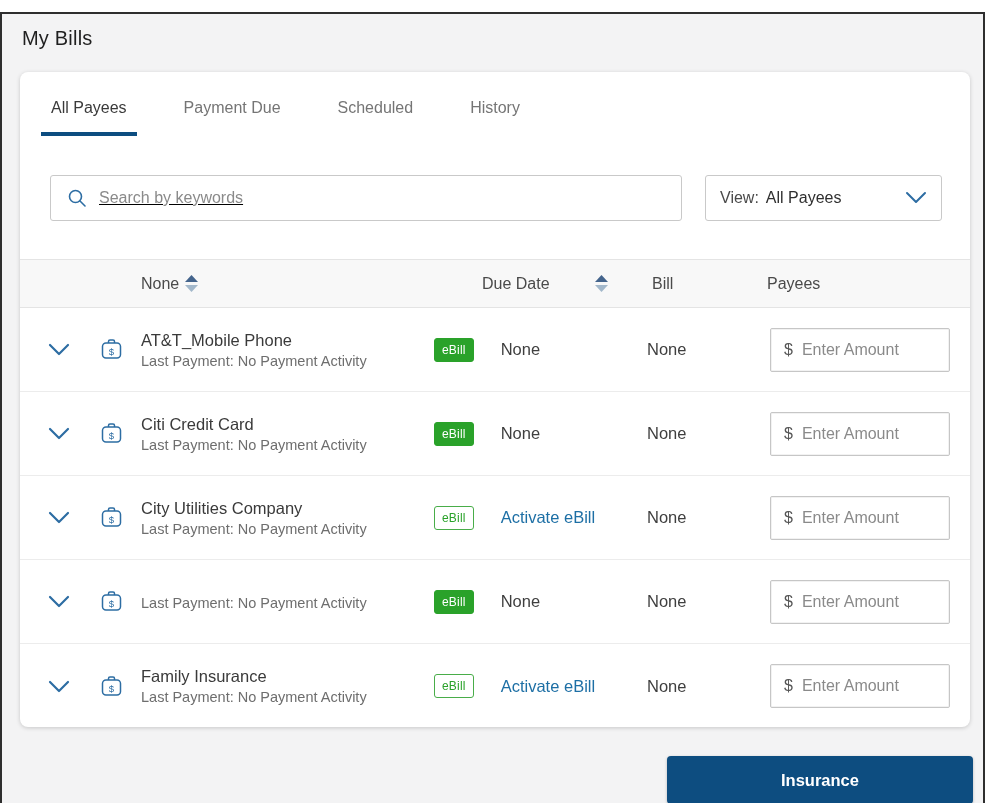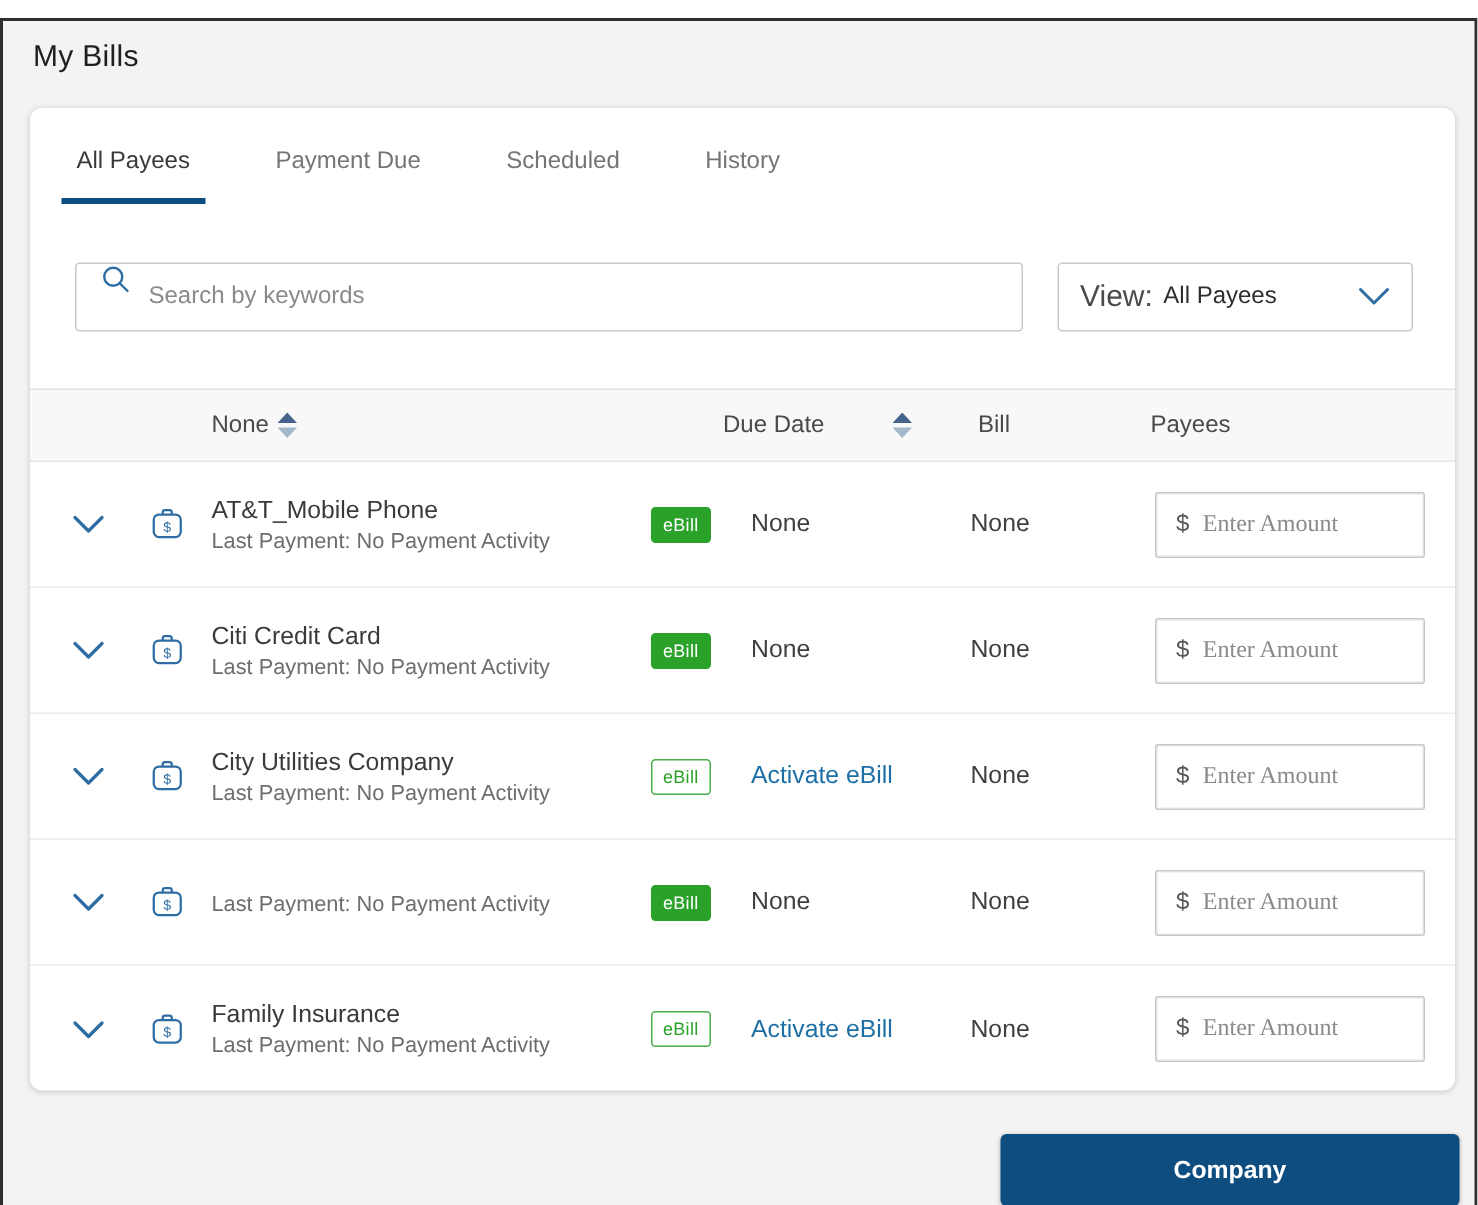"Search by keywords" .search-box { align-items: none -> center; text-decoration: none -> underline }
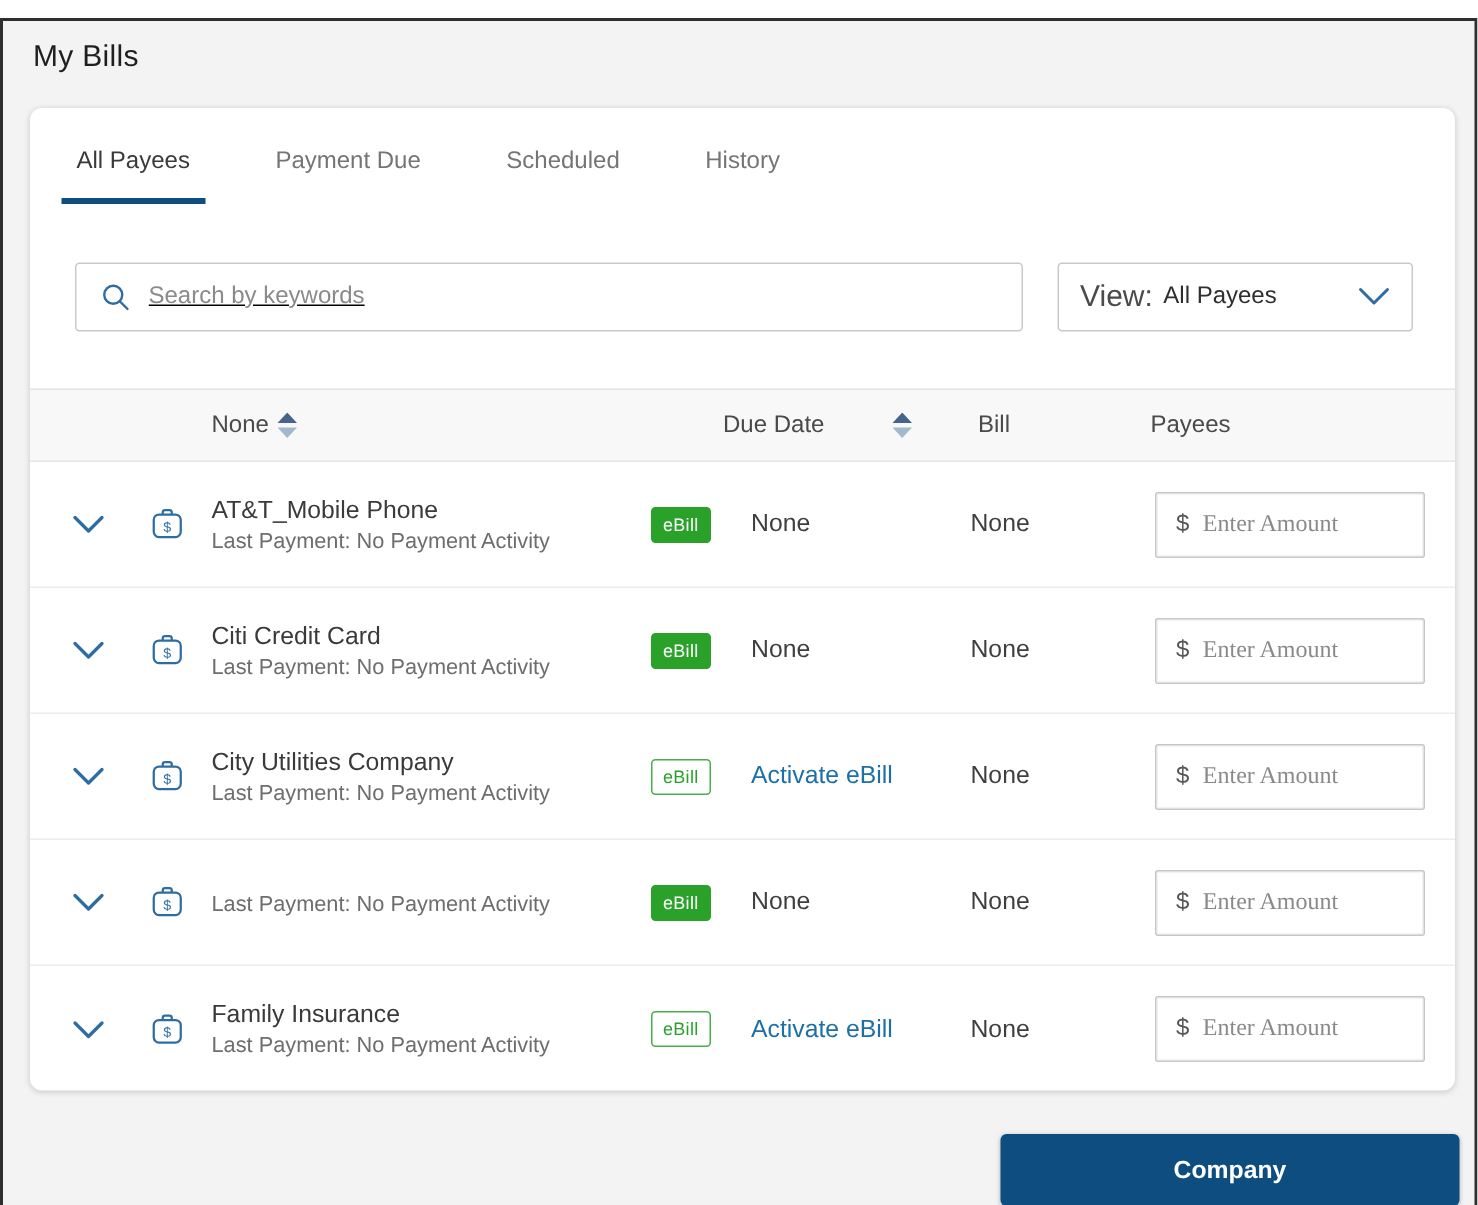"View:" .view-select .view-label { font-size: 20px -> 16px }
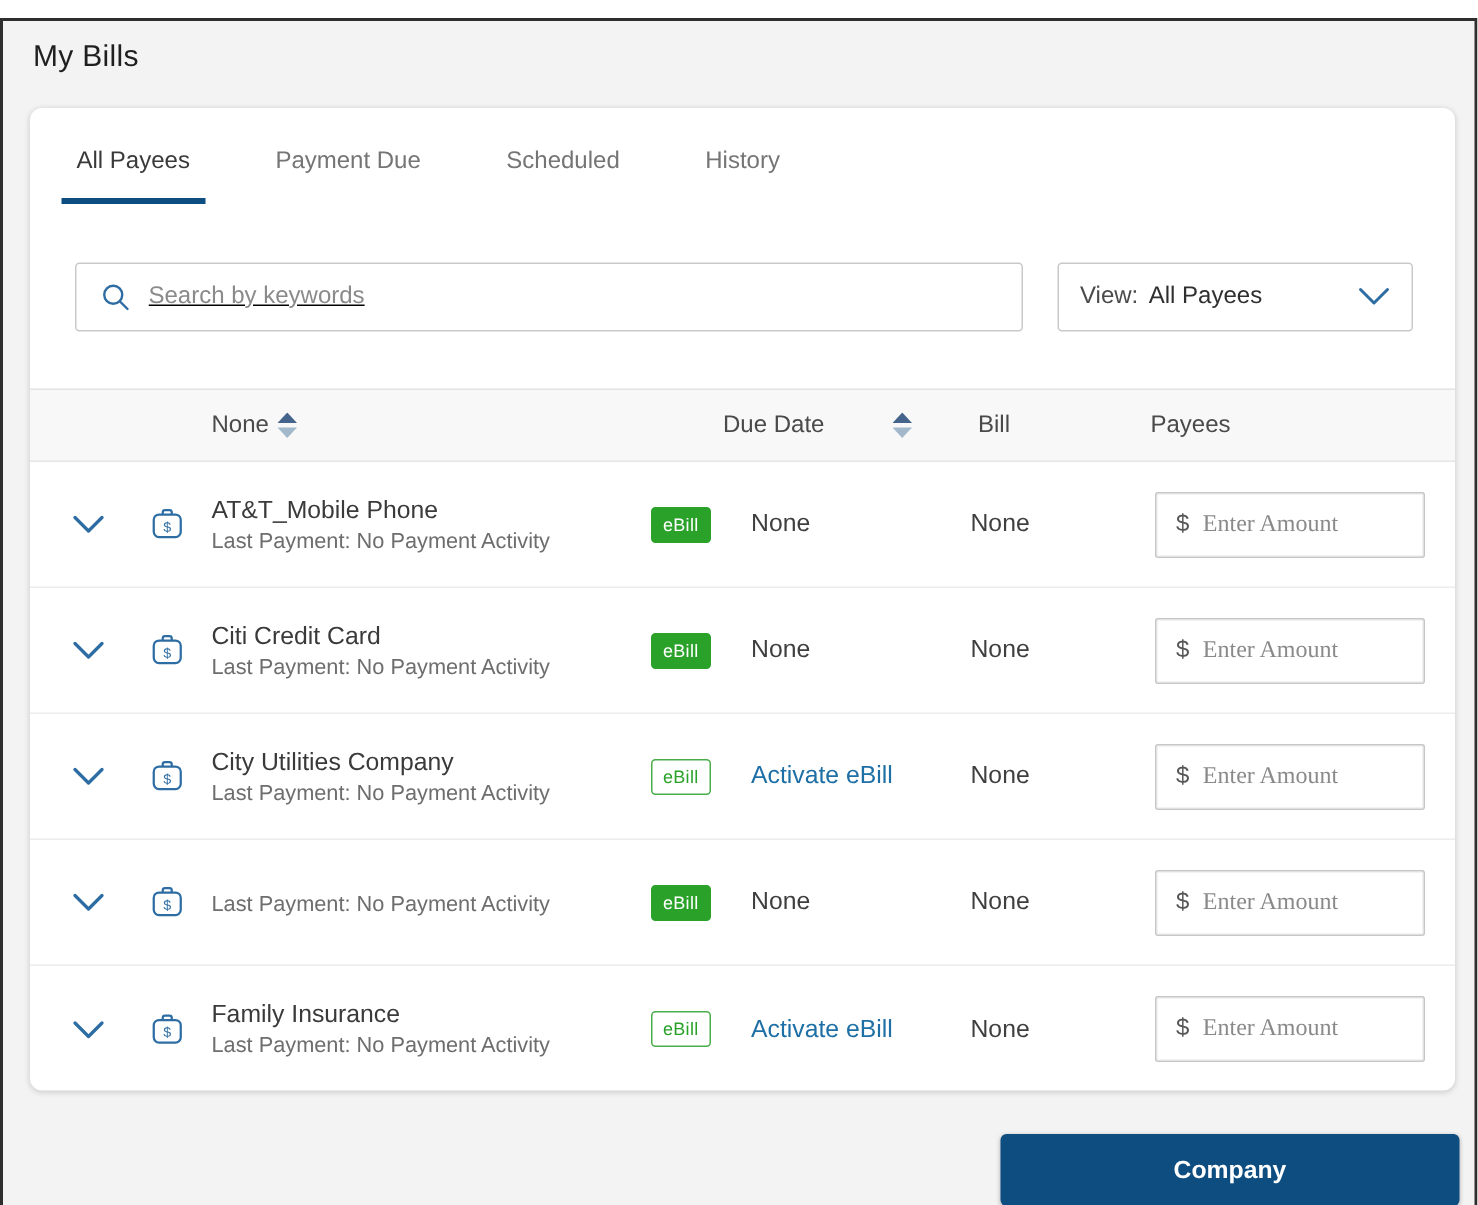"Enter Amount" .amount-box input { font-family: Liberation Serif, serif -> Liberation Sans, sans-serif }
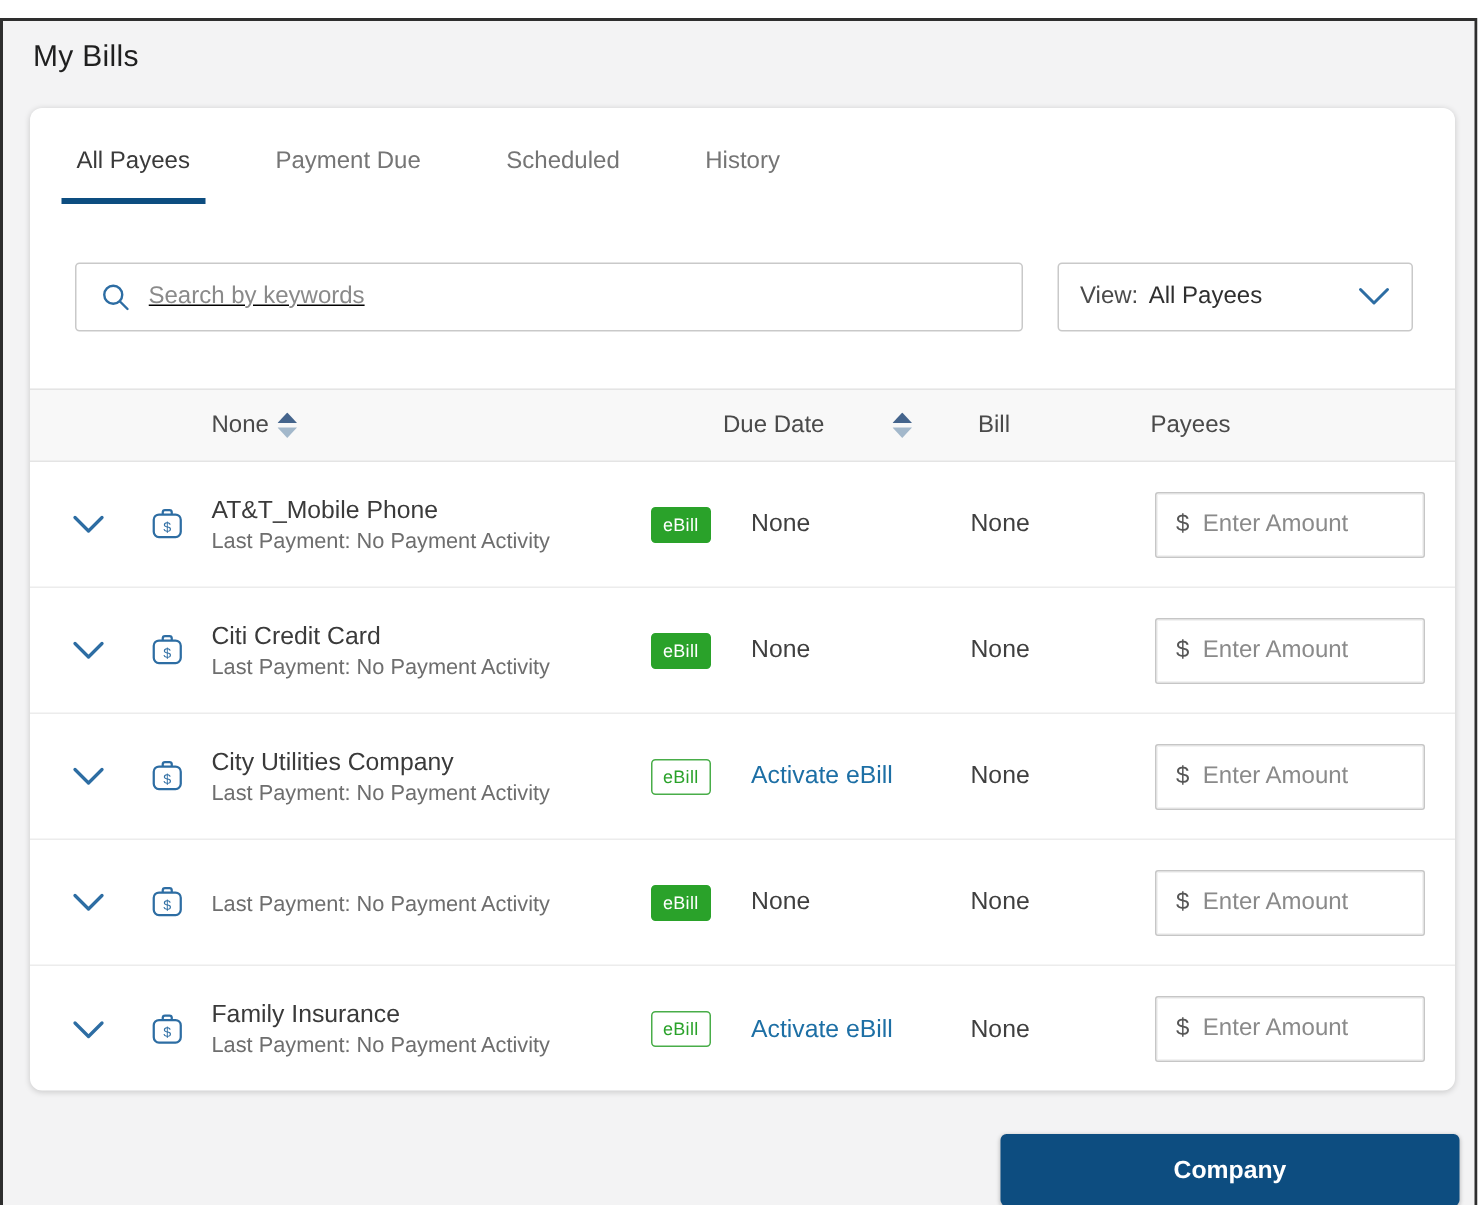"Company" button.continue-btn { text: Company -> Insurance }
